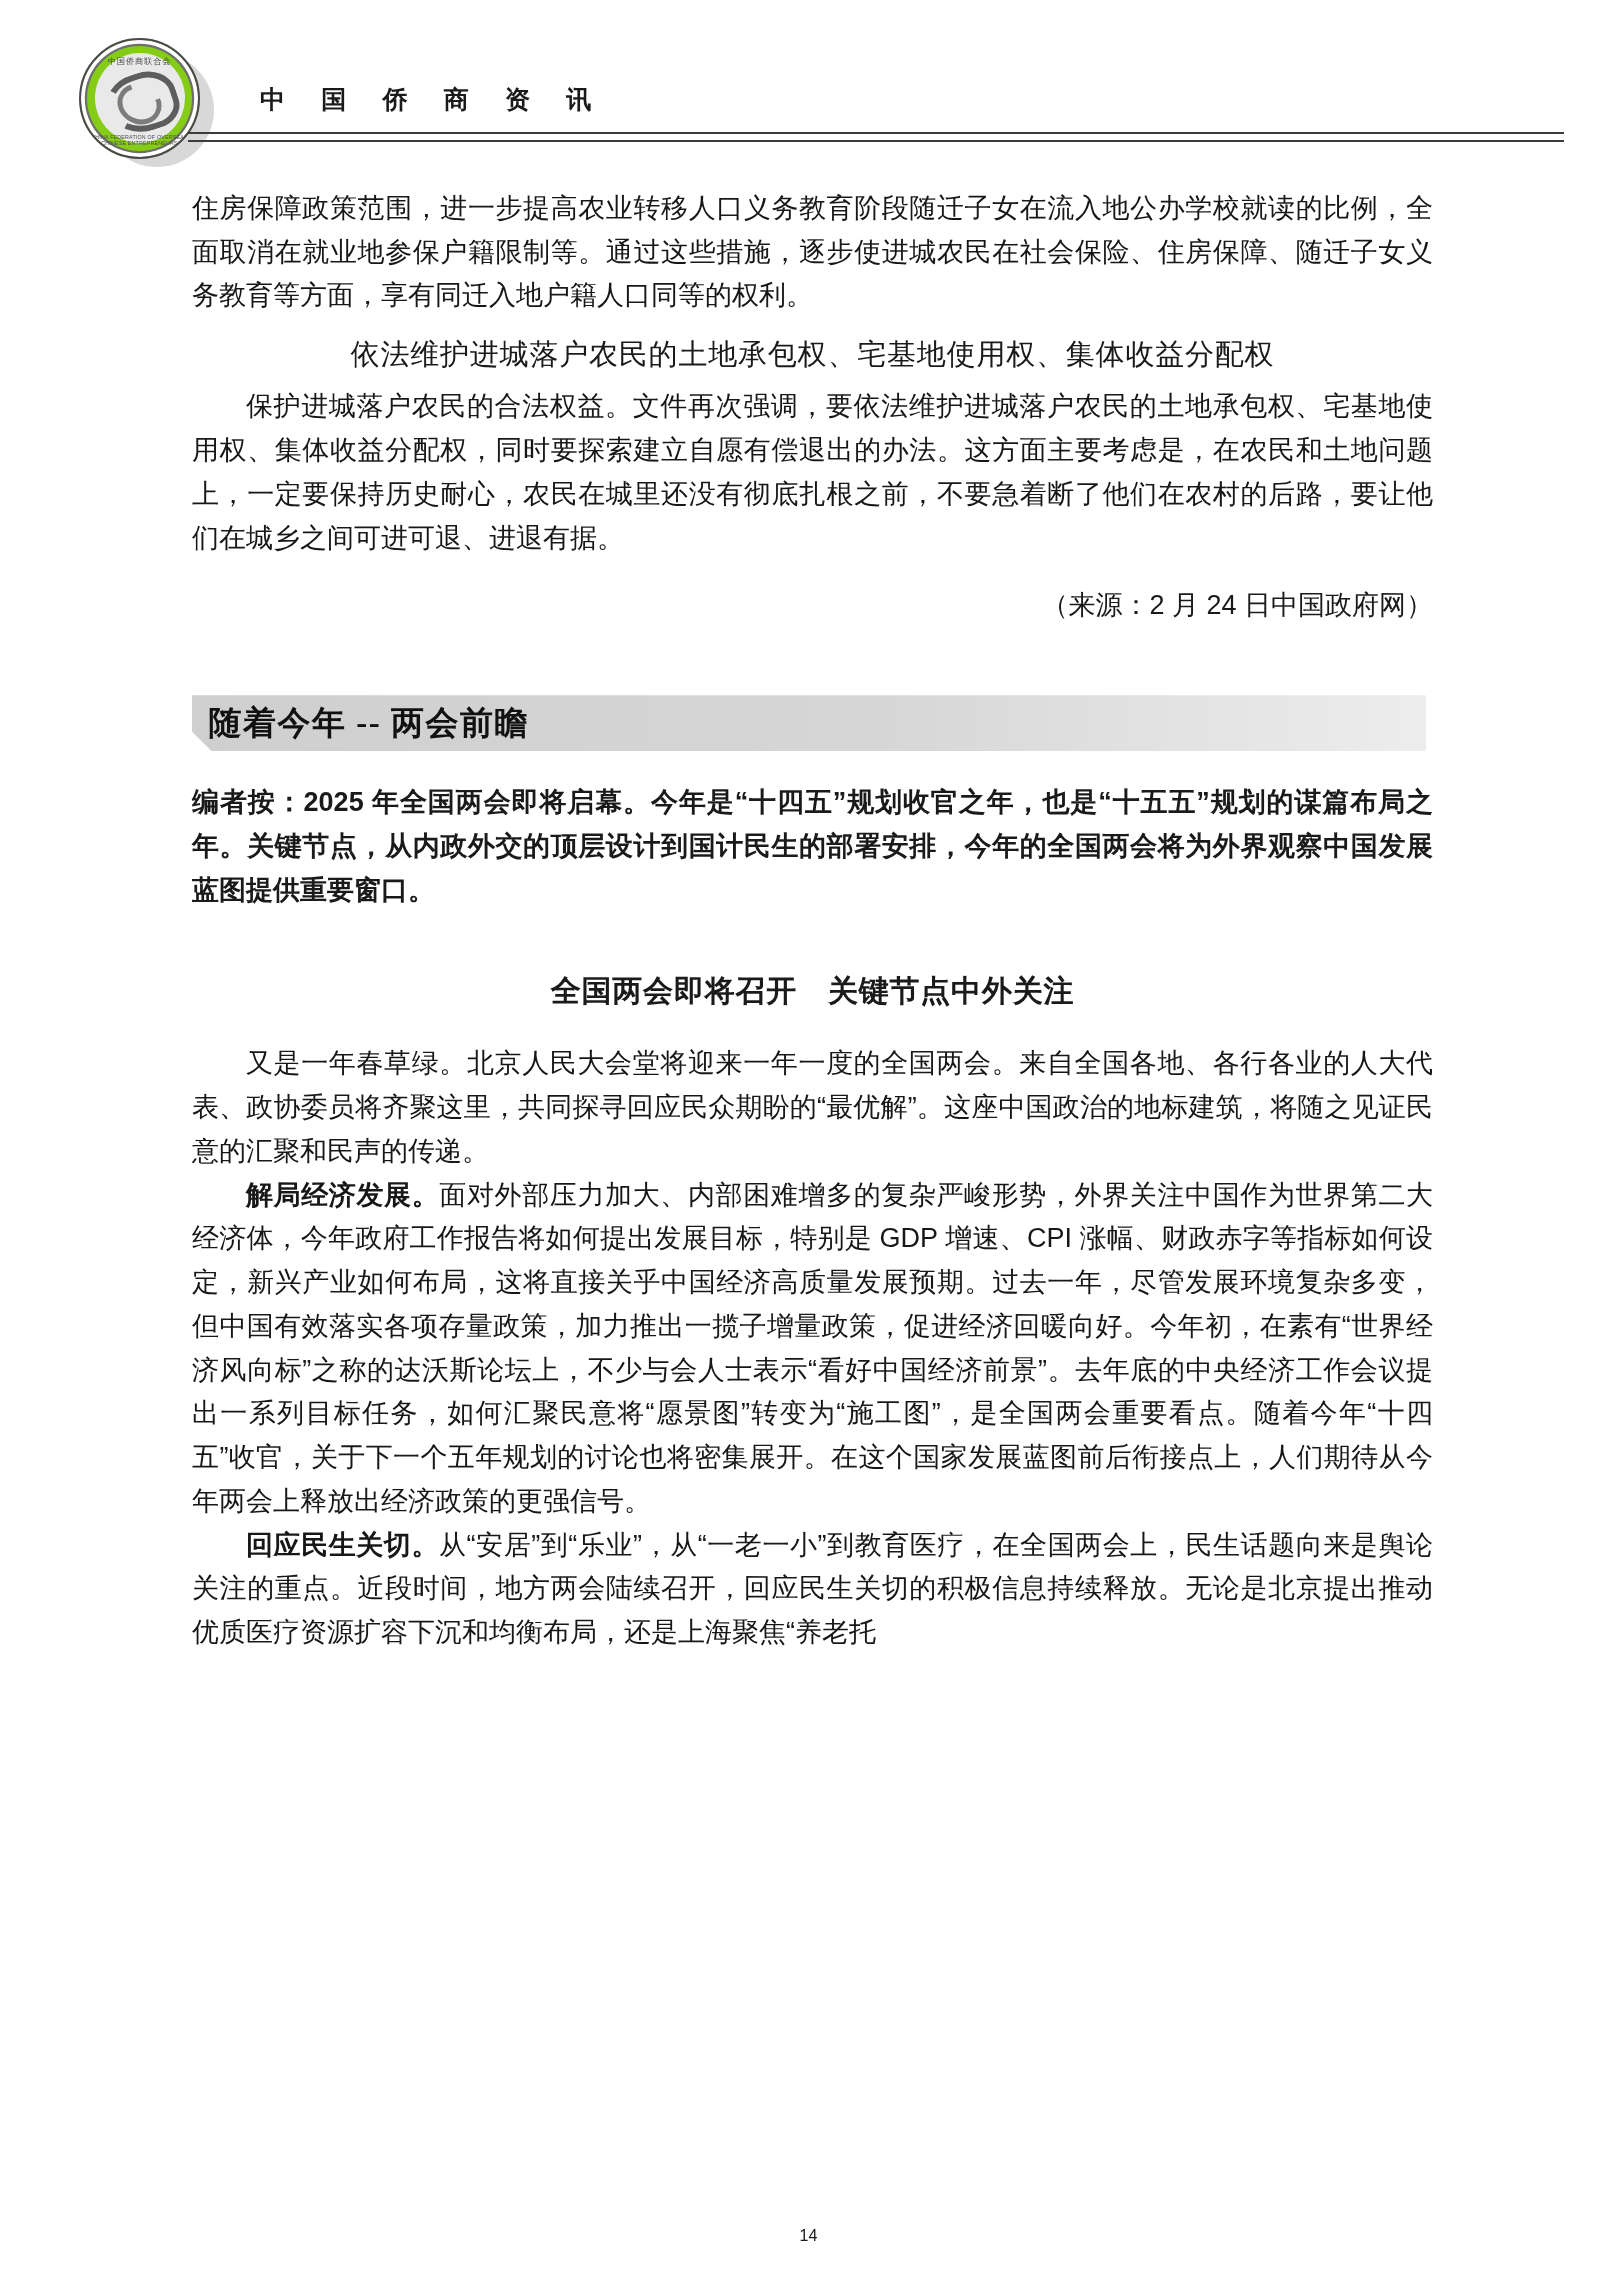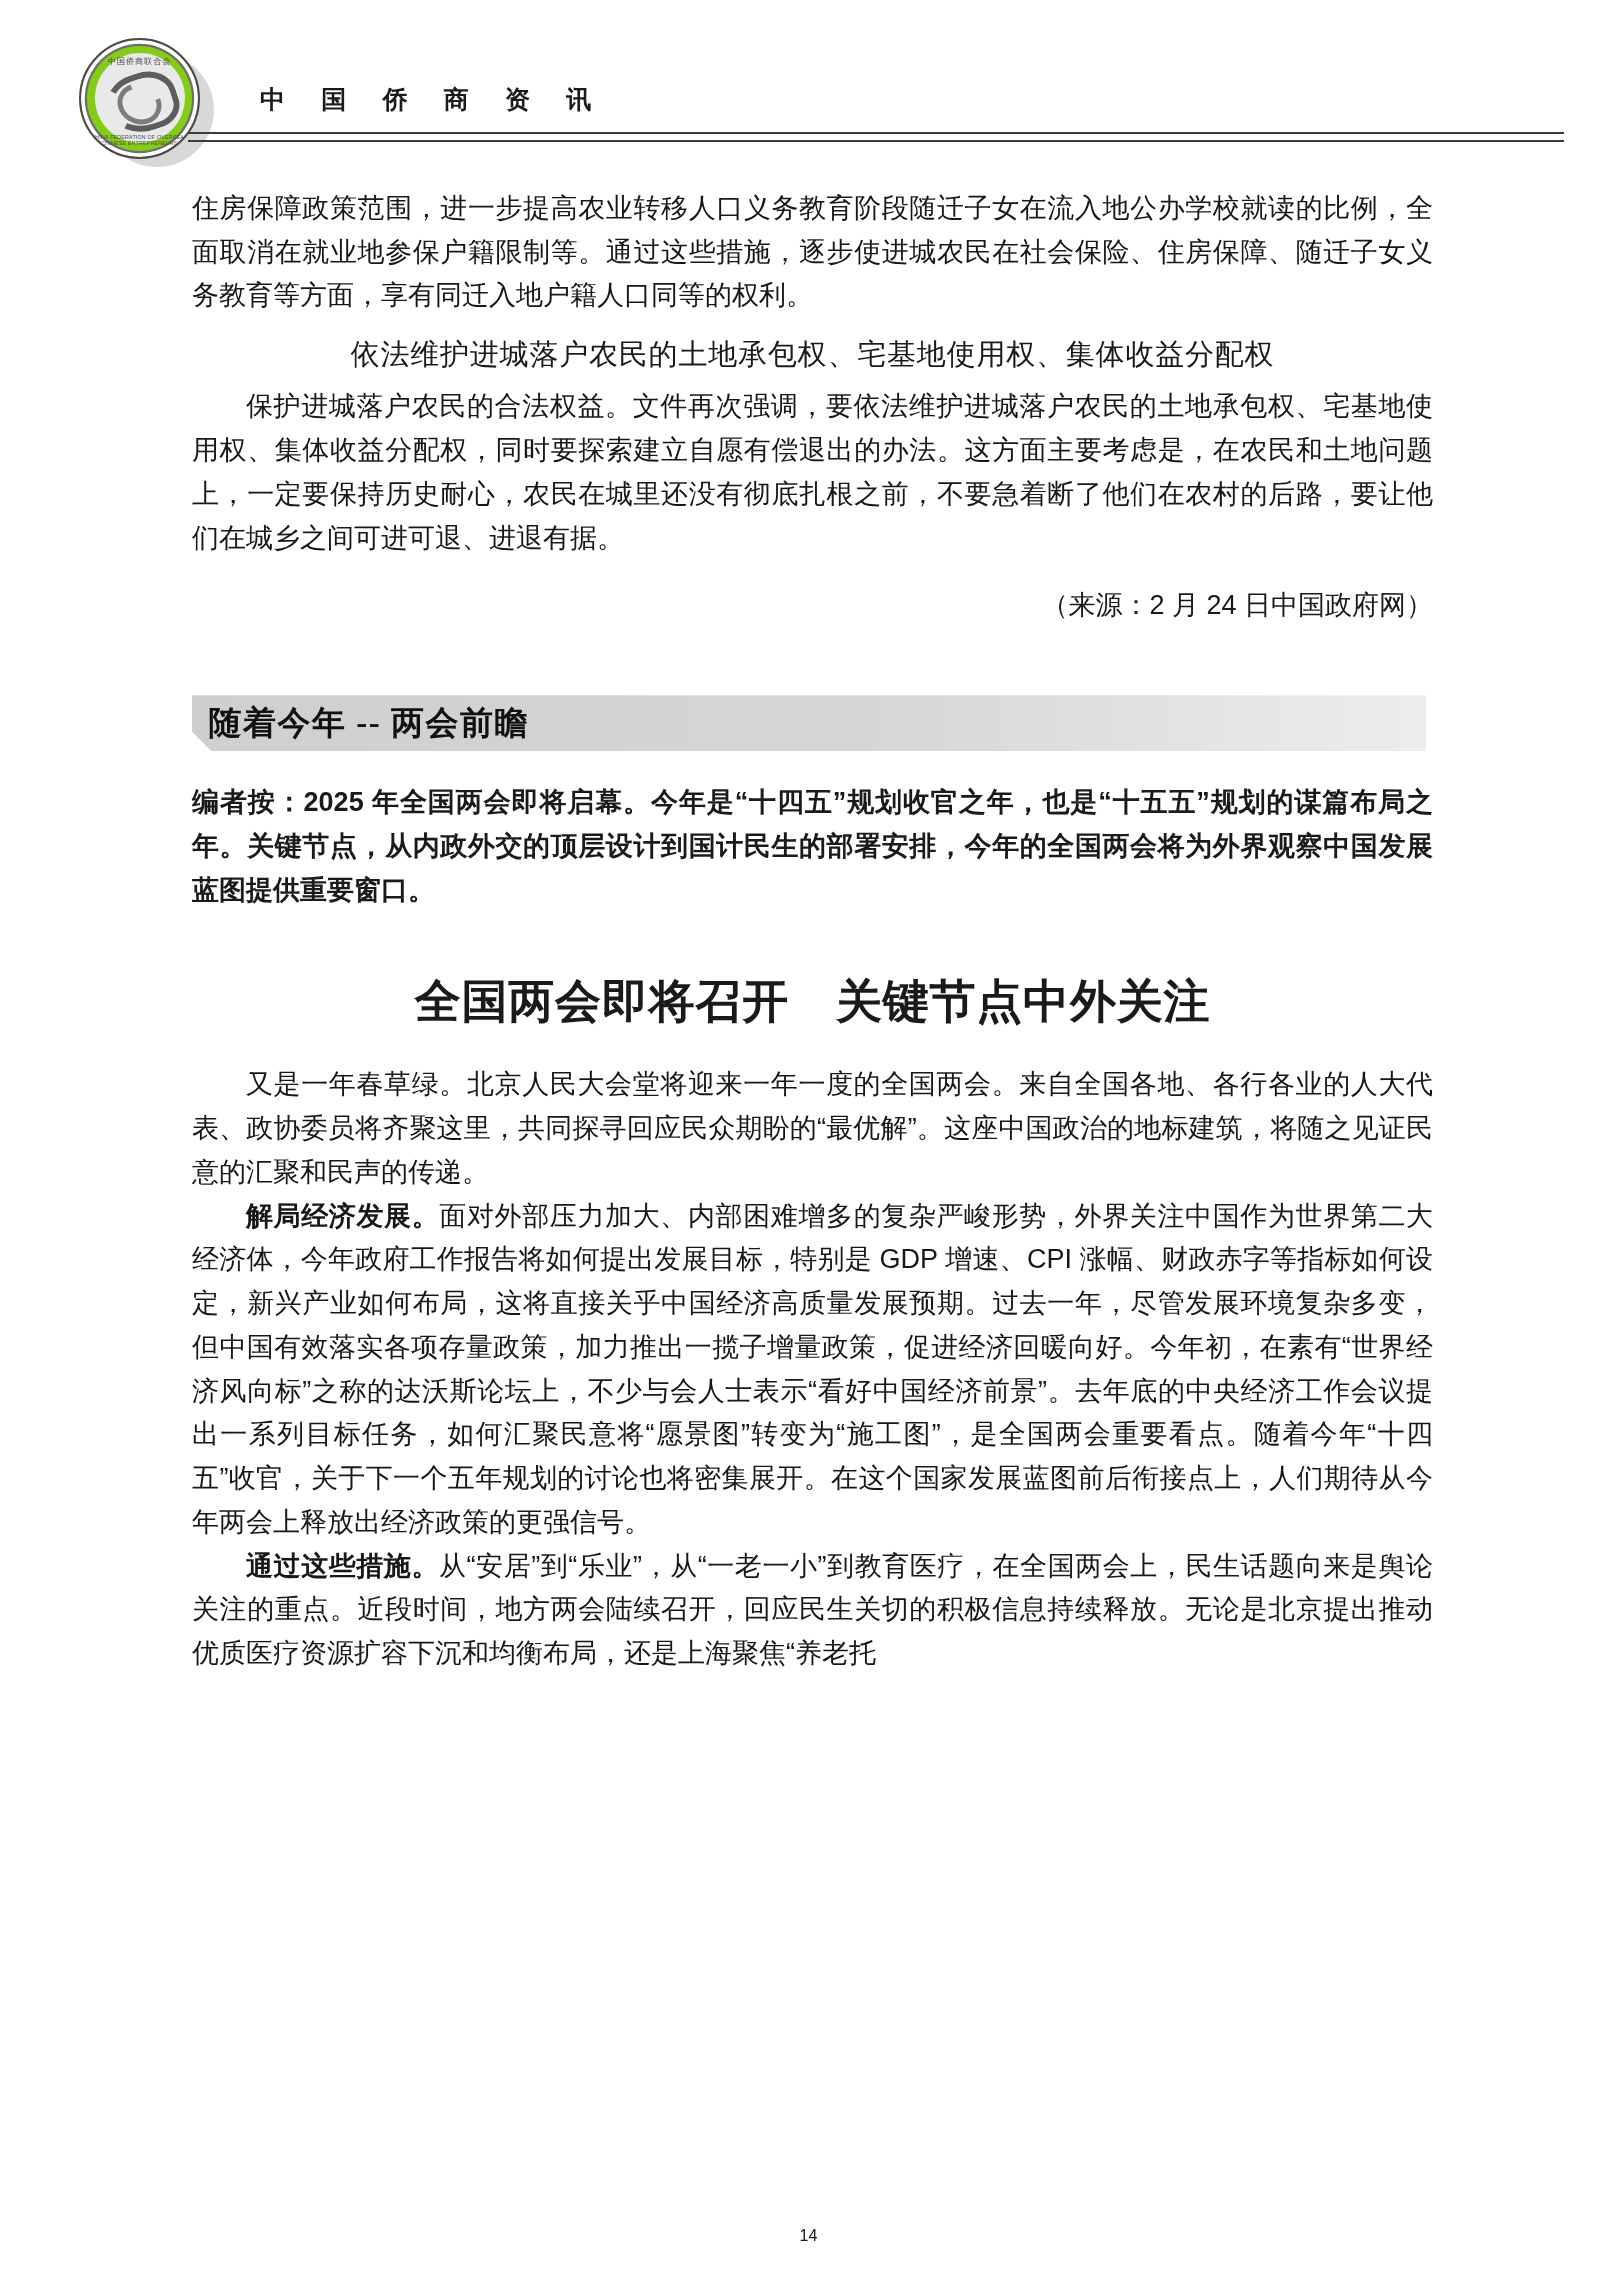"全国两会即将召开 关键节点中外关注" .article-title { font-size: 46px -> 30px }
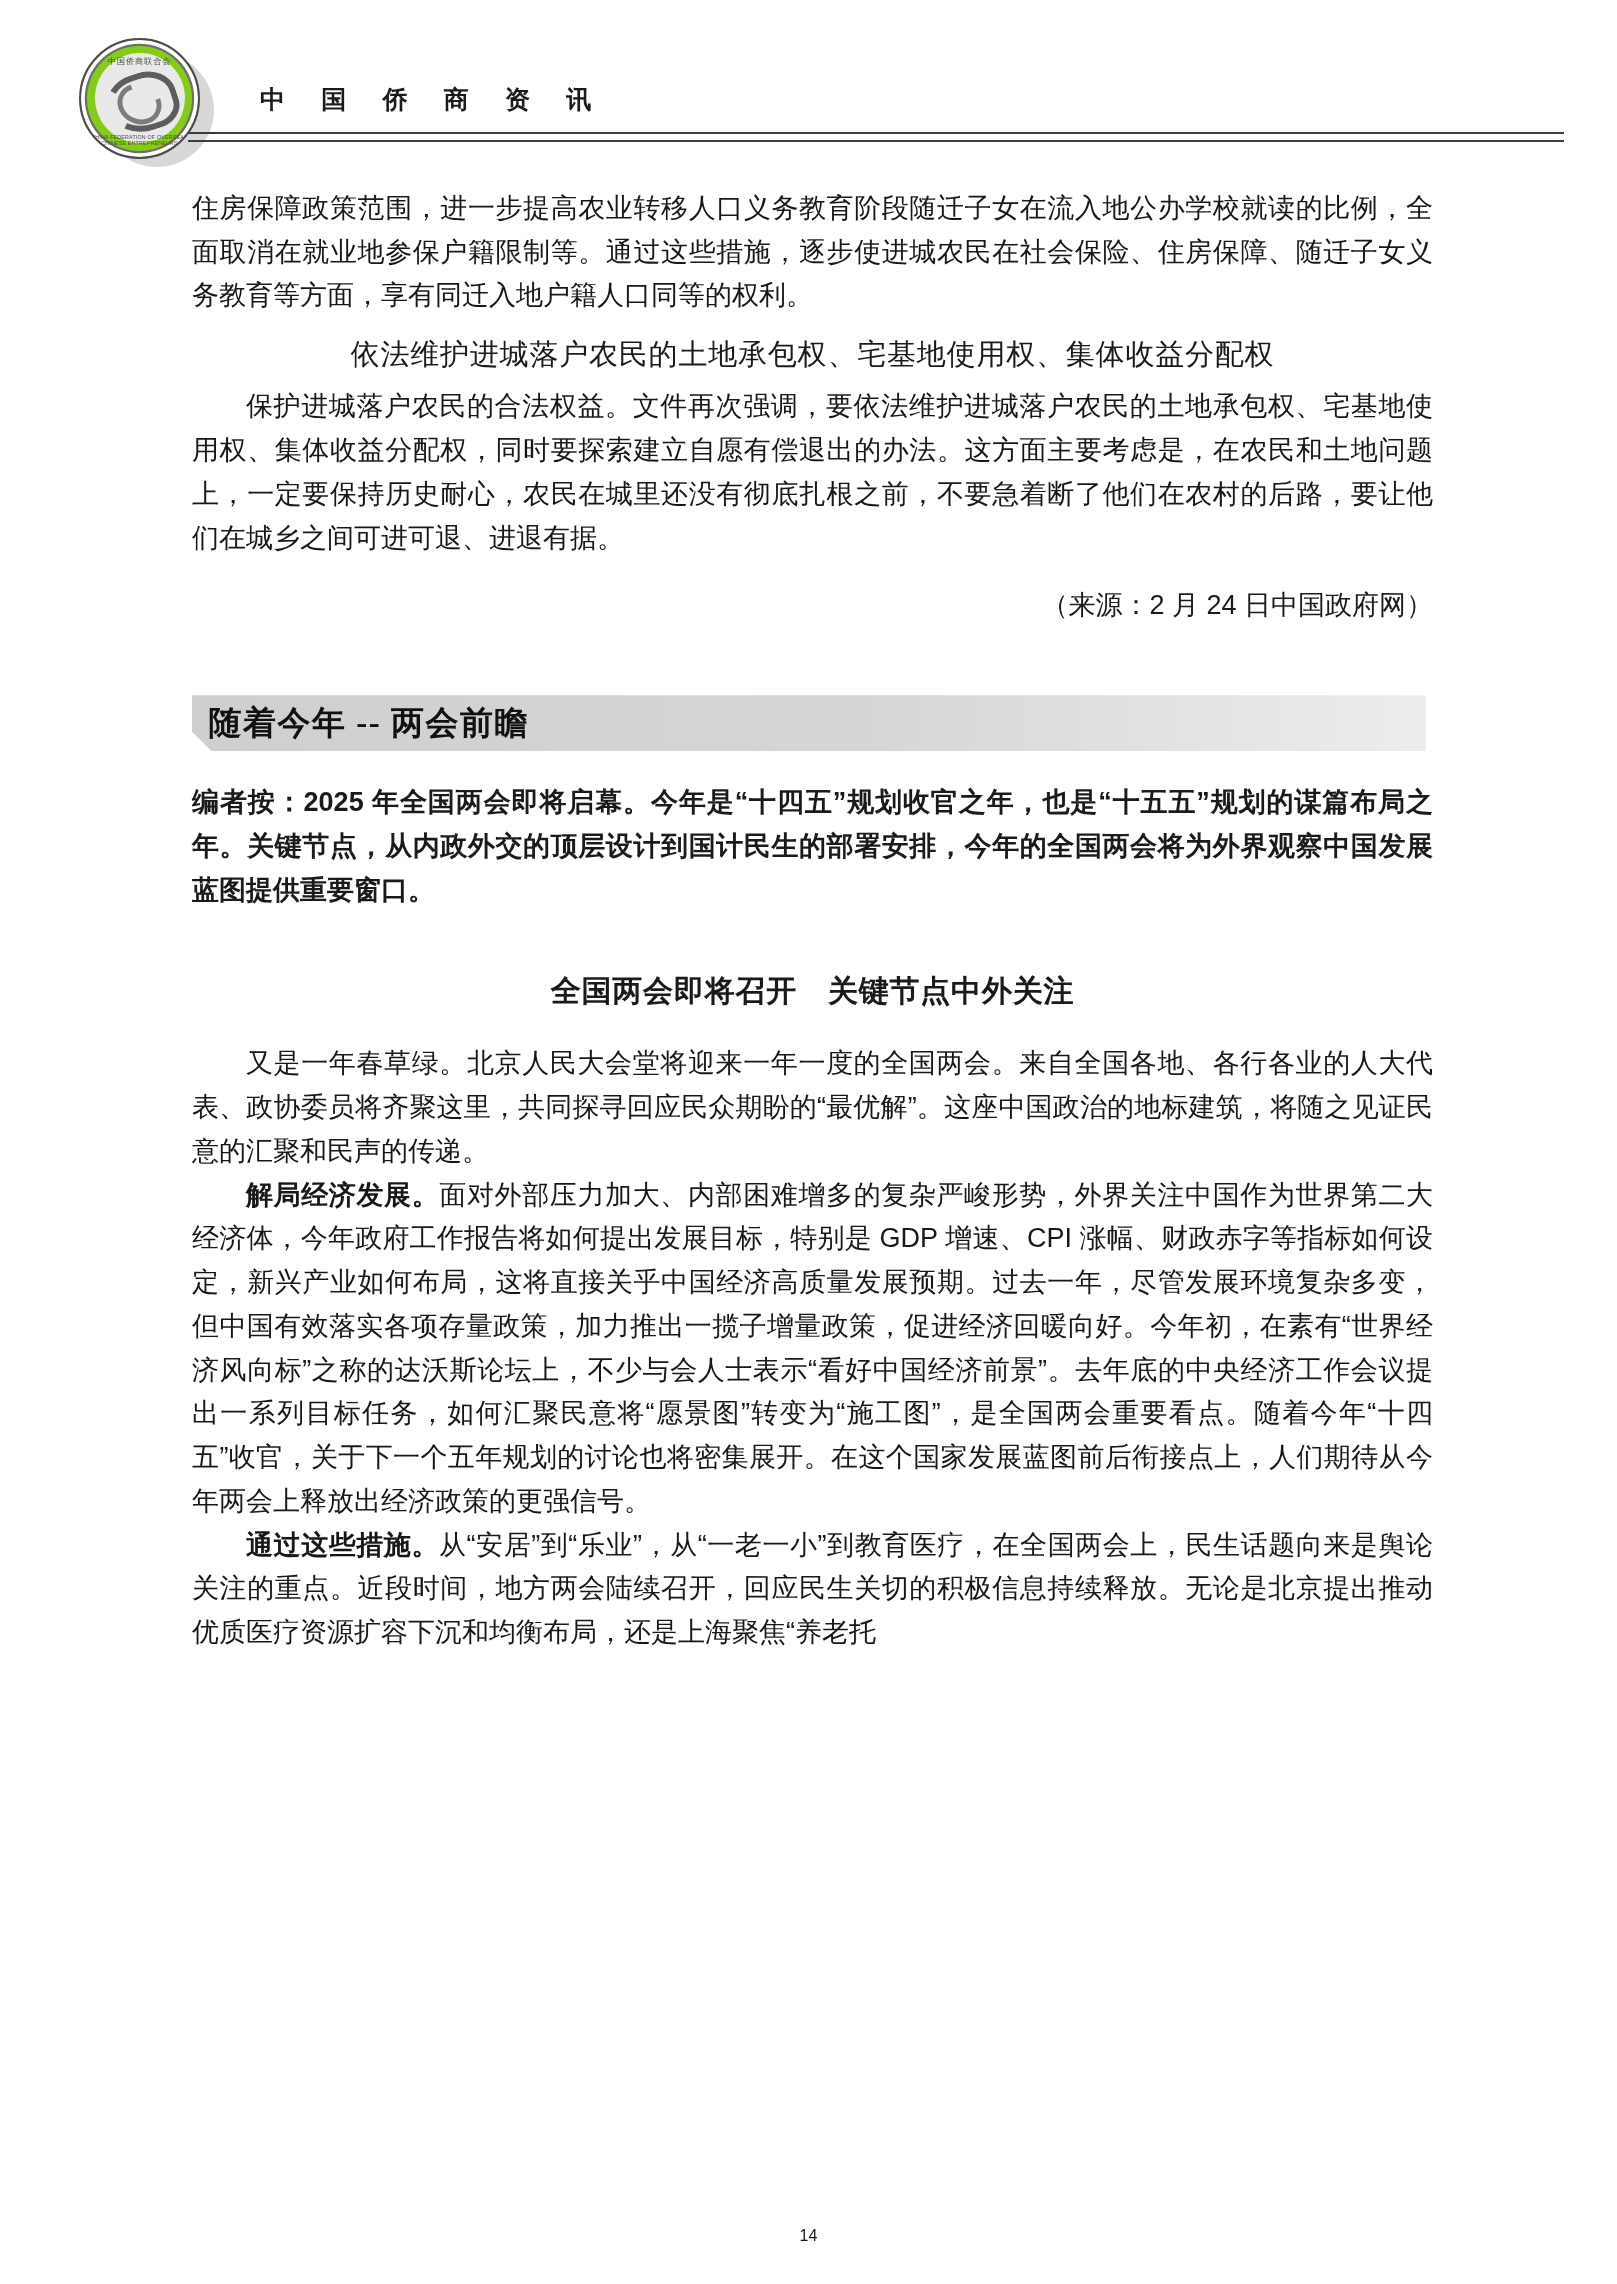"通过这些措施。" span.lead-bold { text: 通过这些措施 -> 回应民生关切 }
